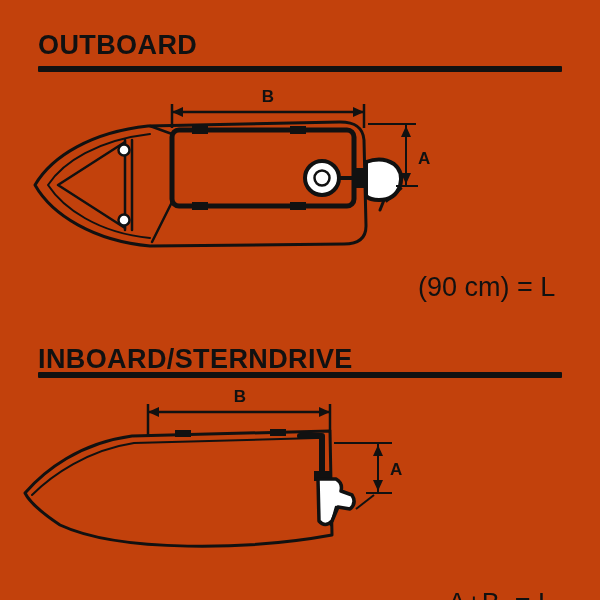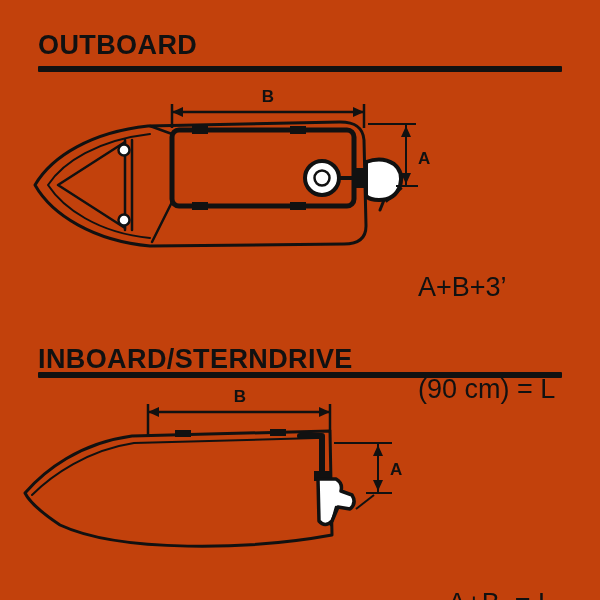"A+B+3’" div { html: <div>A+B+3’</div> -> none }
